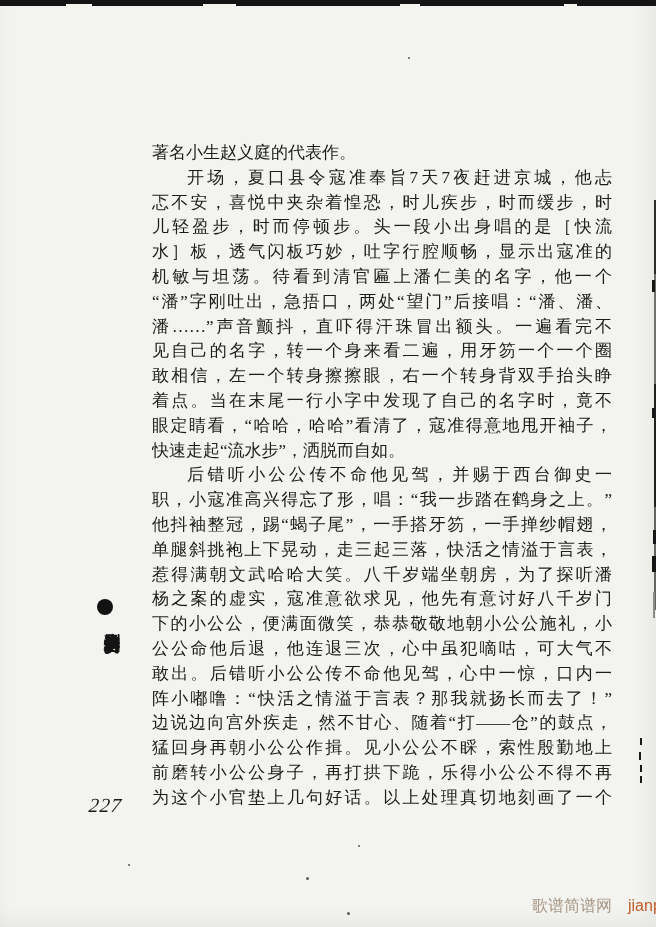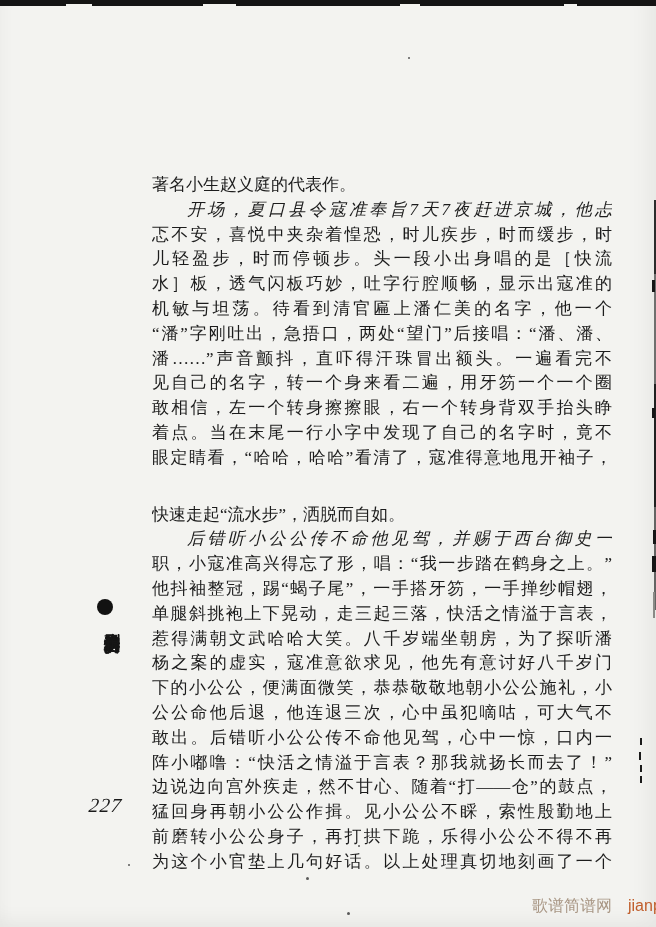"著名小生赵义庭的代表作。" .line.end { margin-top: 32px -> none }
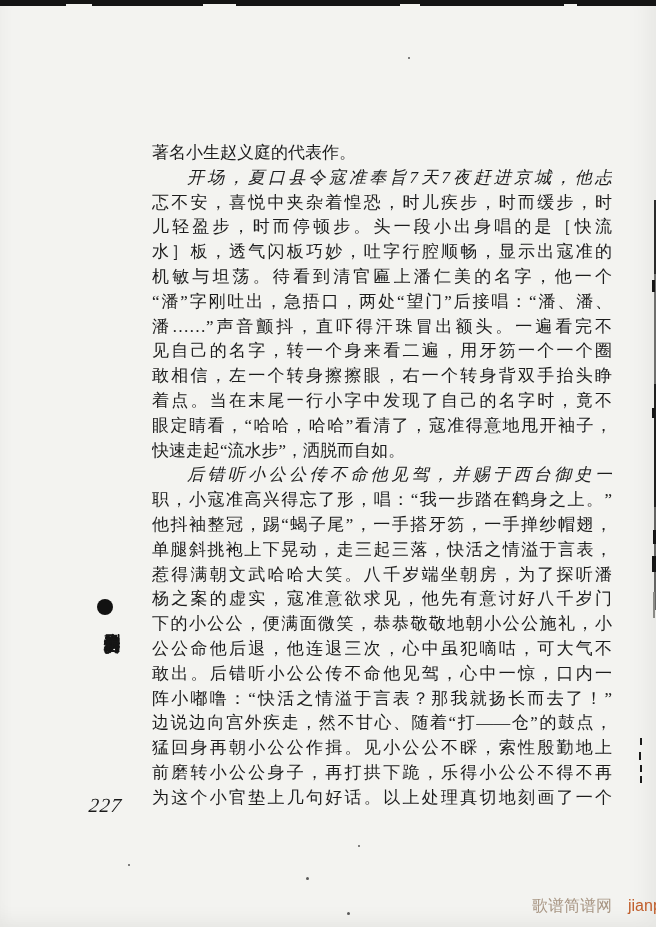"开场，夏口县令寇准奉旨7天7夜赶进京城，他忐" .line.start { font-style: italic -> none }
